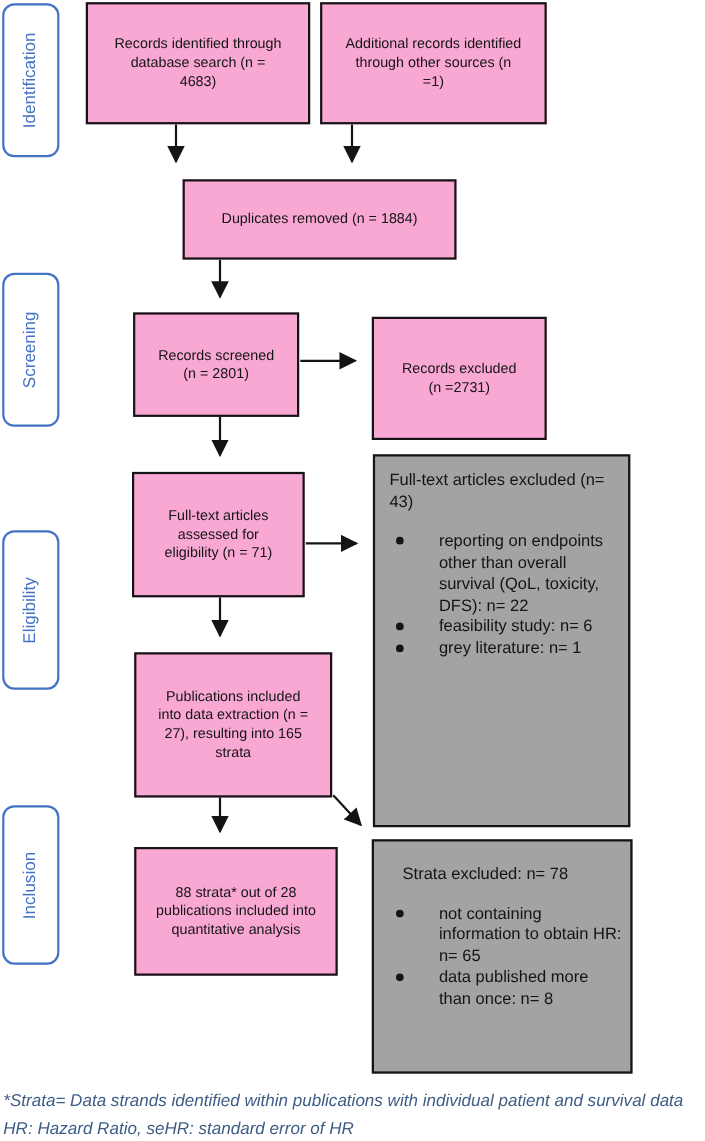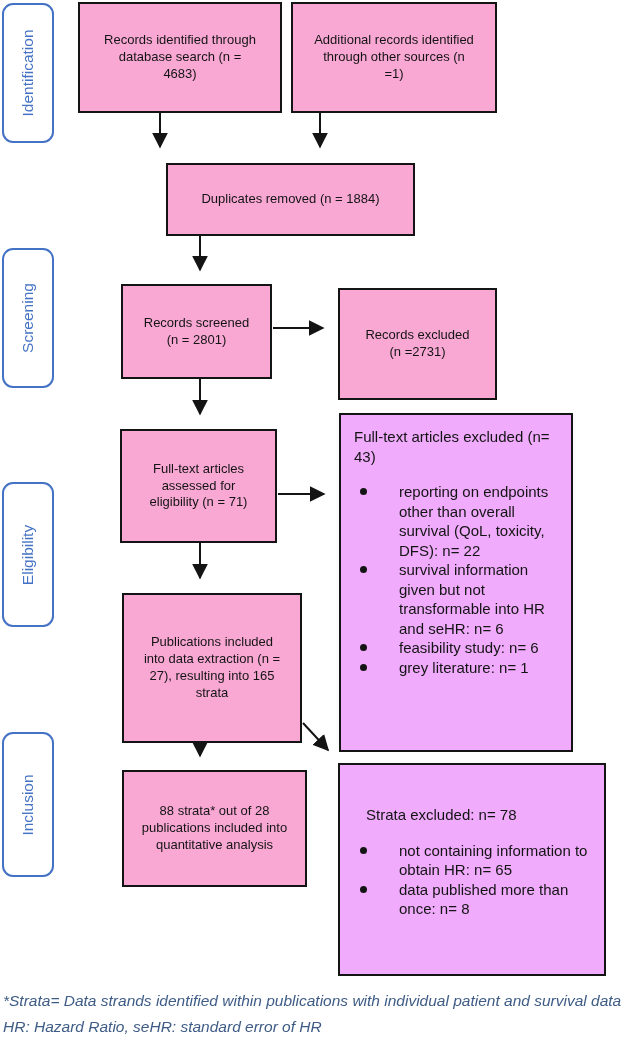"Full-text articles excluded (n= 43)" .listbox { background: #f0abfc -> #a3a3a3 }
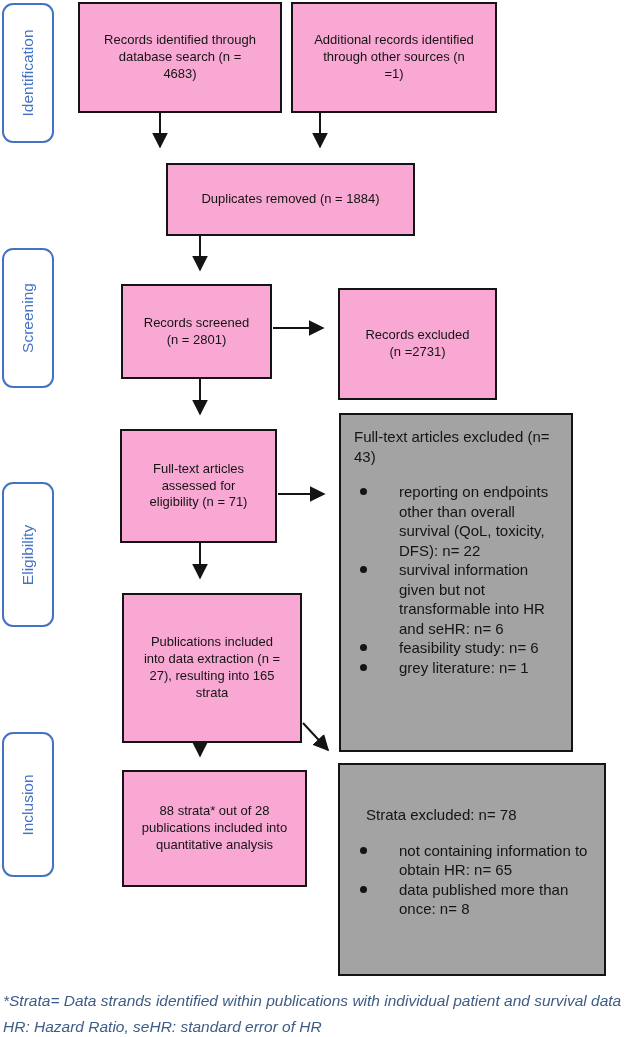"survival information given but not" li { html: <li><span></span><span>survival information given but not transformable into HR and seHR: n= 6</span></li> -> none }
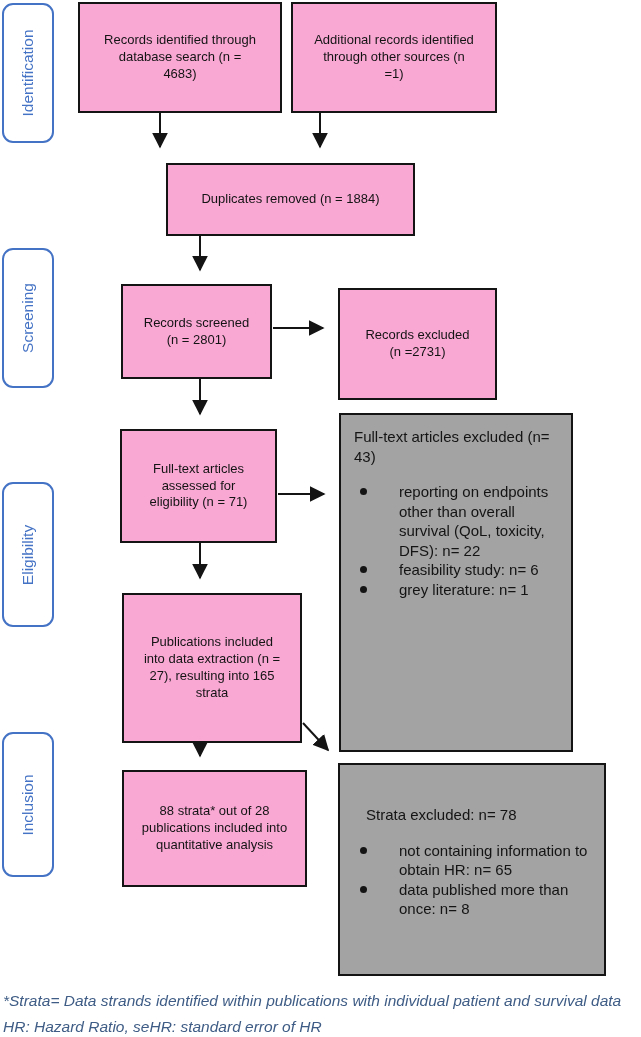"Publications included into data" div.box { height: 150px -> 132px }
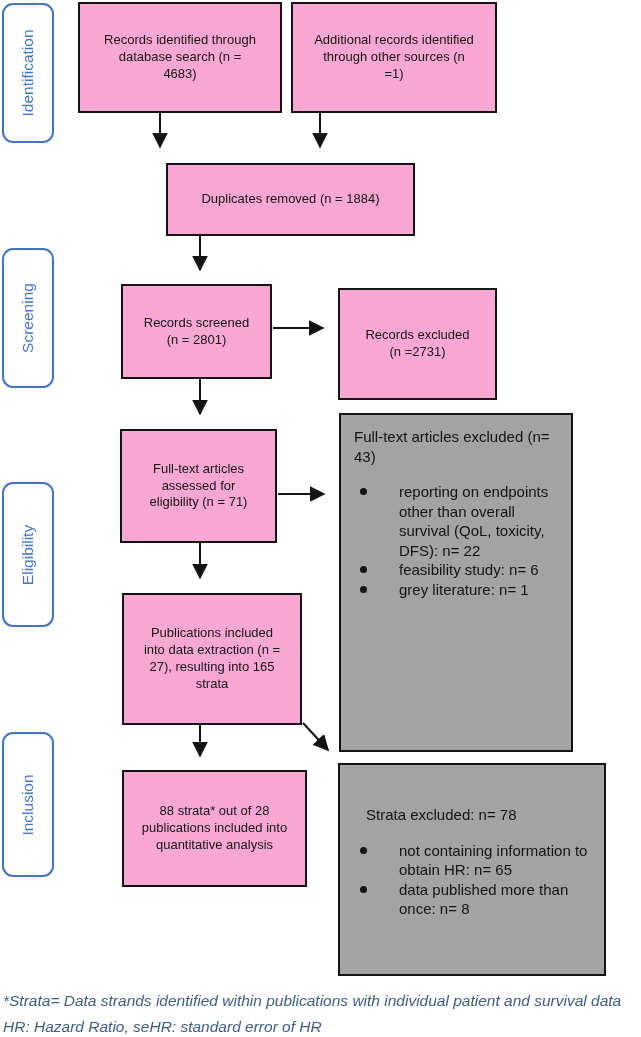"Strata excluded: n= 78" div.listbox { padding-top: 40px -> 20px; width: 268px -> 237px }
